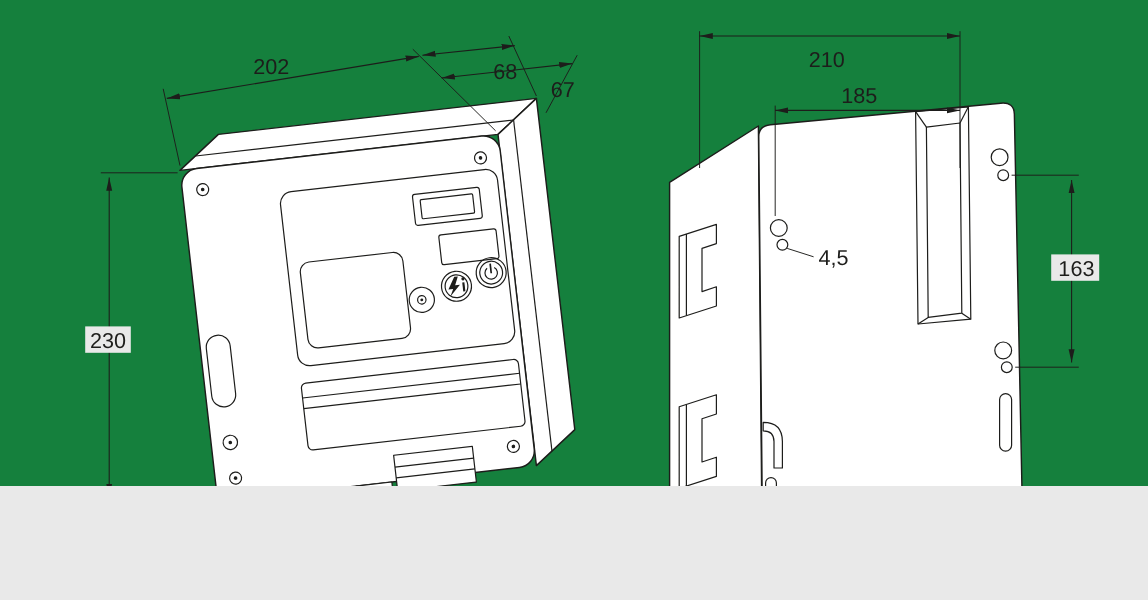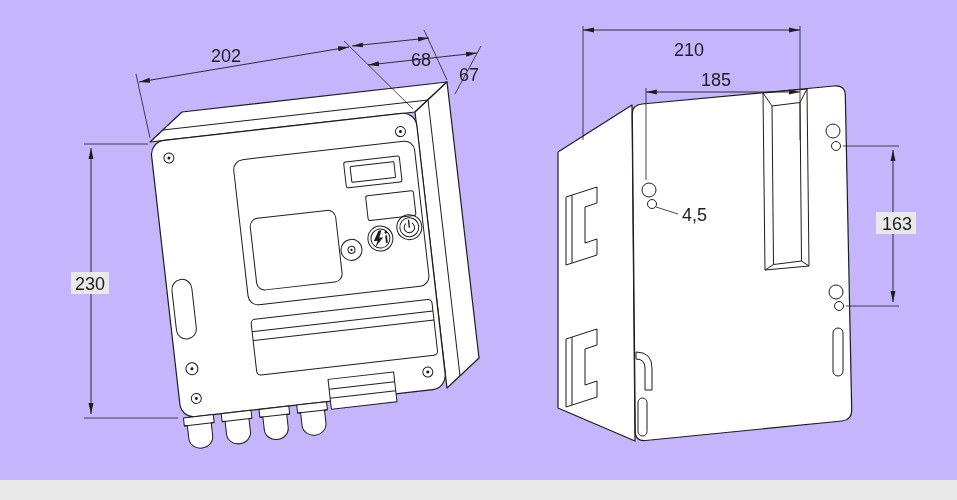"202" .stage { background: #c4b5fd -> #15803d; height: 480px -> 405px }
